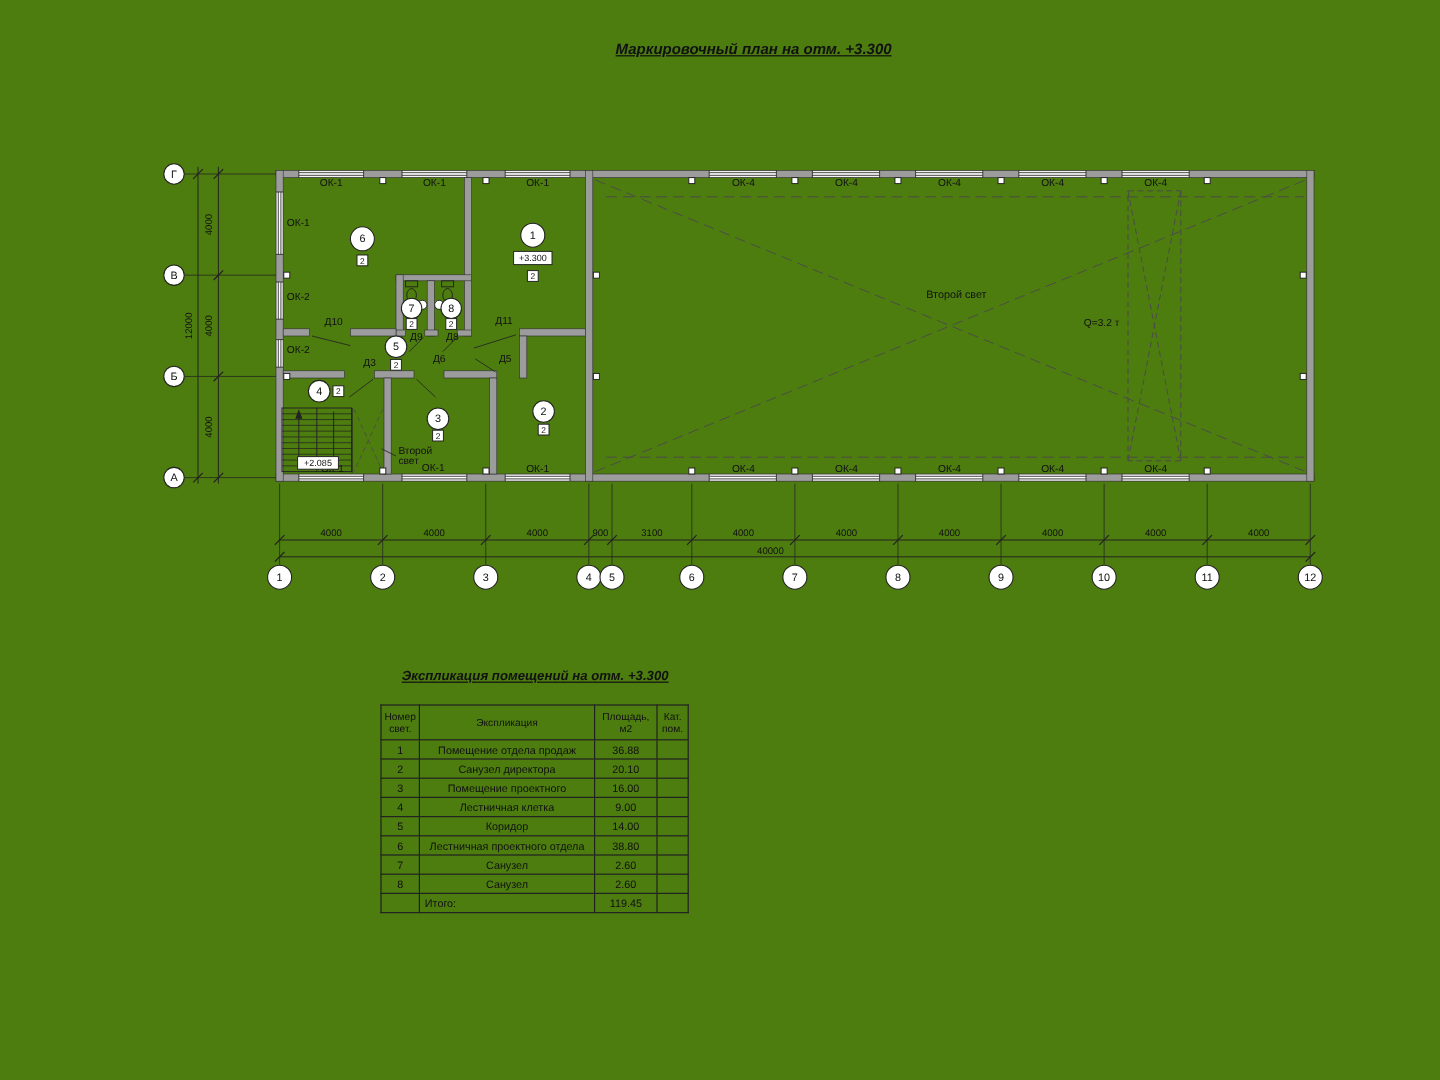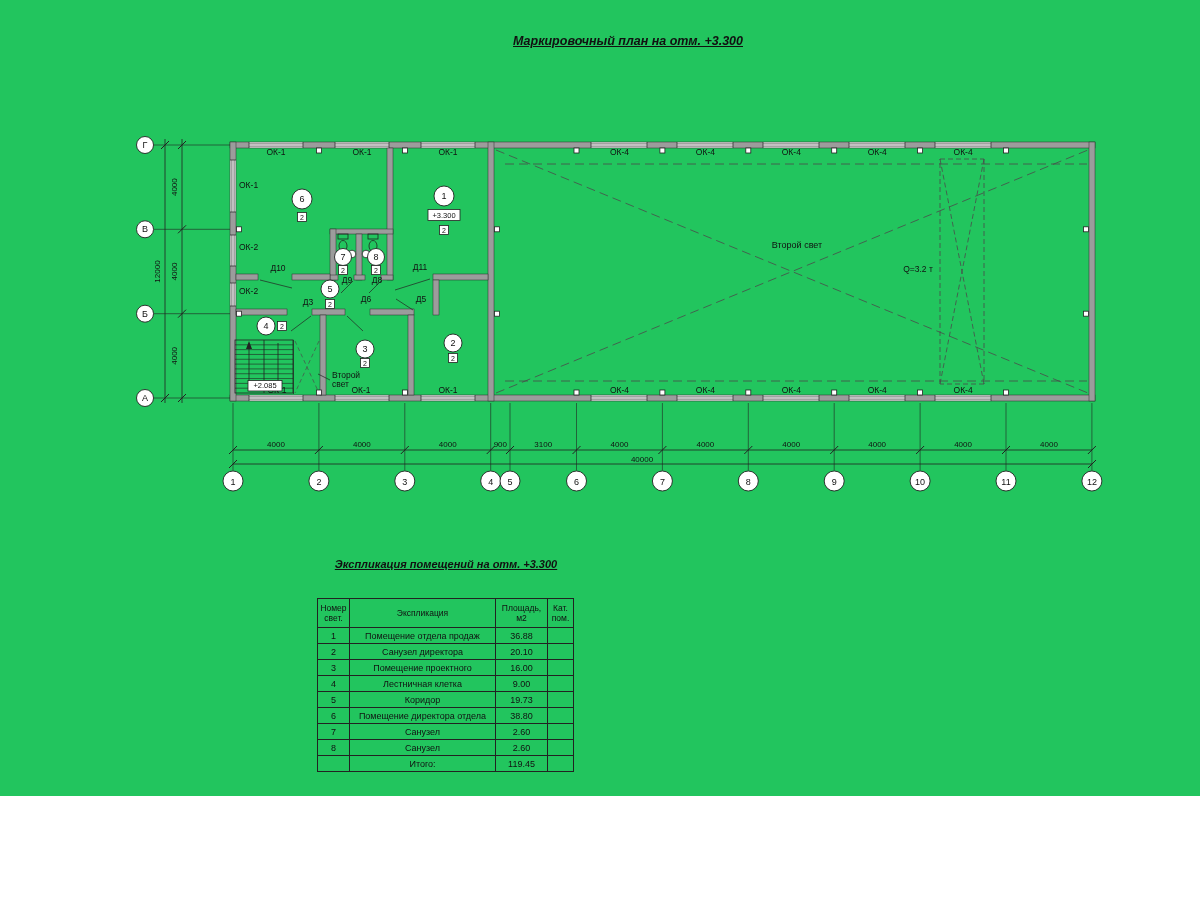"Маркировочный план на отм. +3.300" .sheet { background: #22c55e -> #4d7c0f; height: 796px -> 900px }
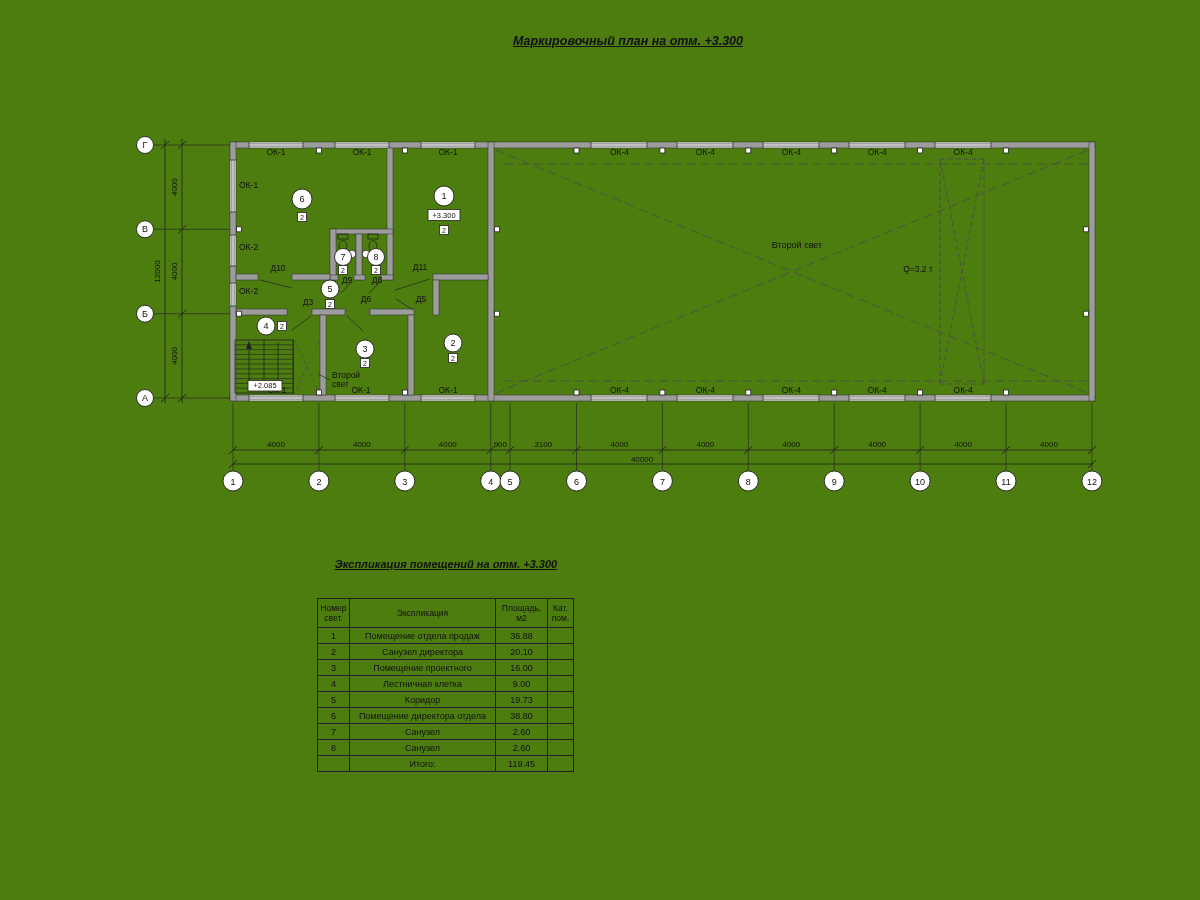"Экспликация помещений на отм. +3.300" .expl-title { margin-bottom: 28px -> 17px }
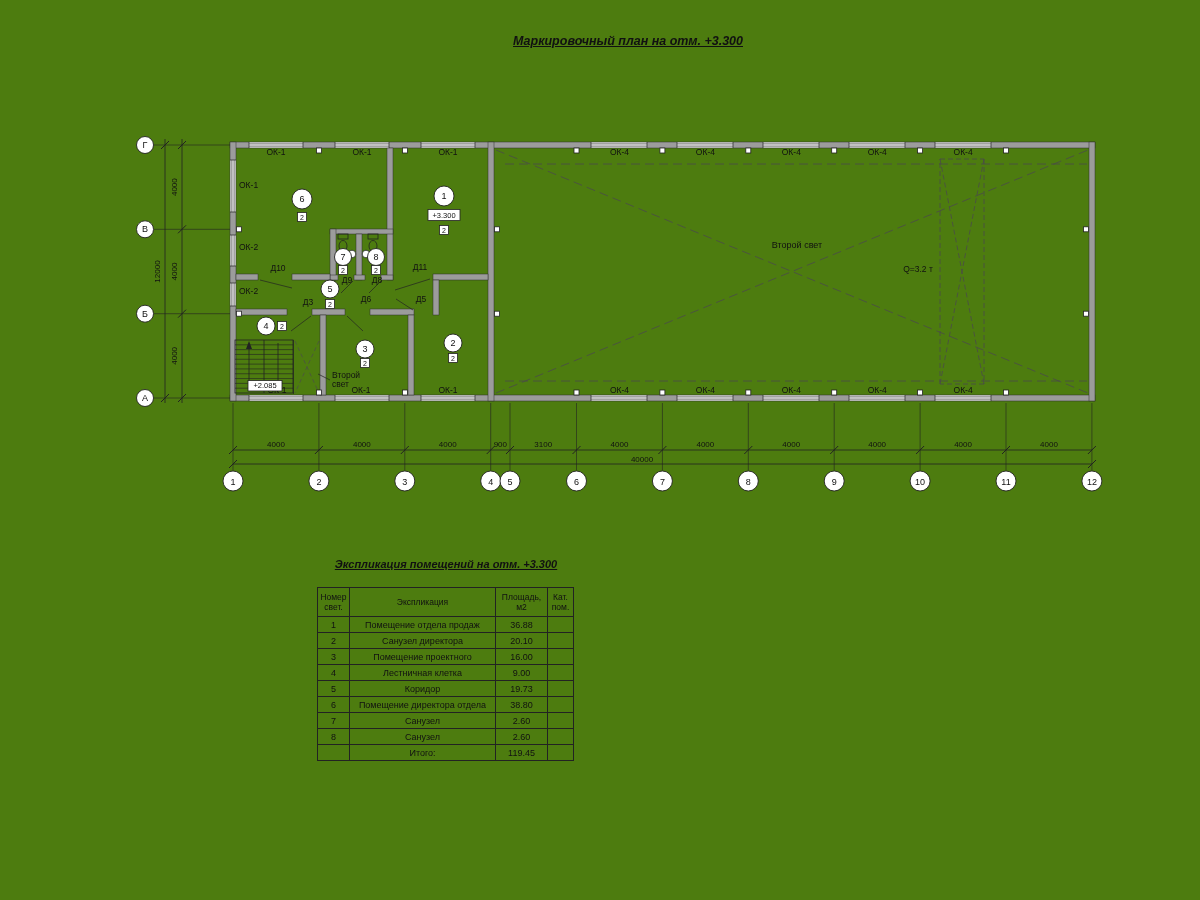"19.73" td { text: 19.73 -> 14.00 }
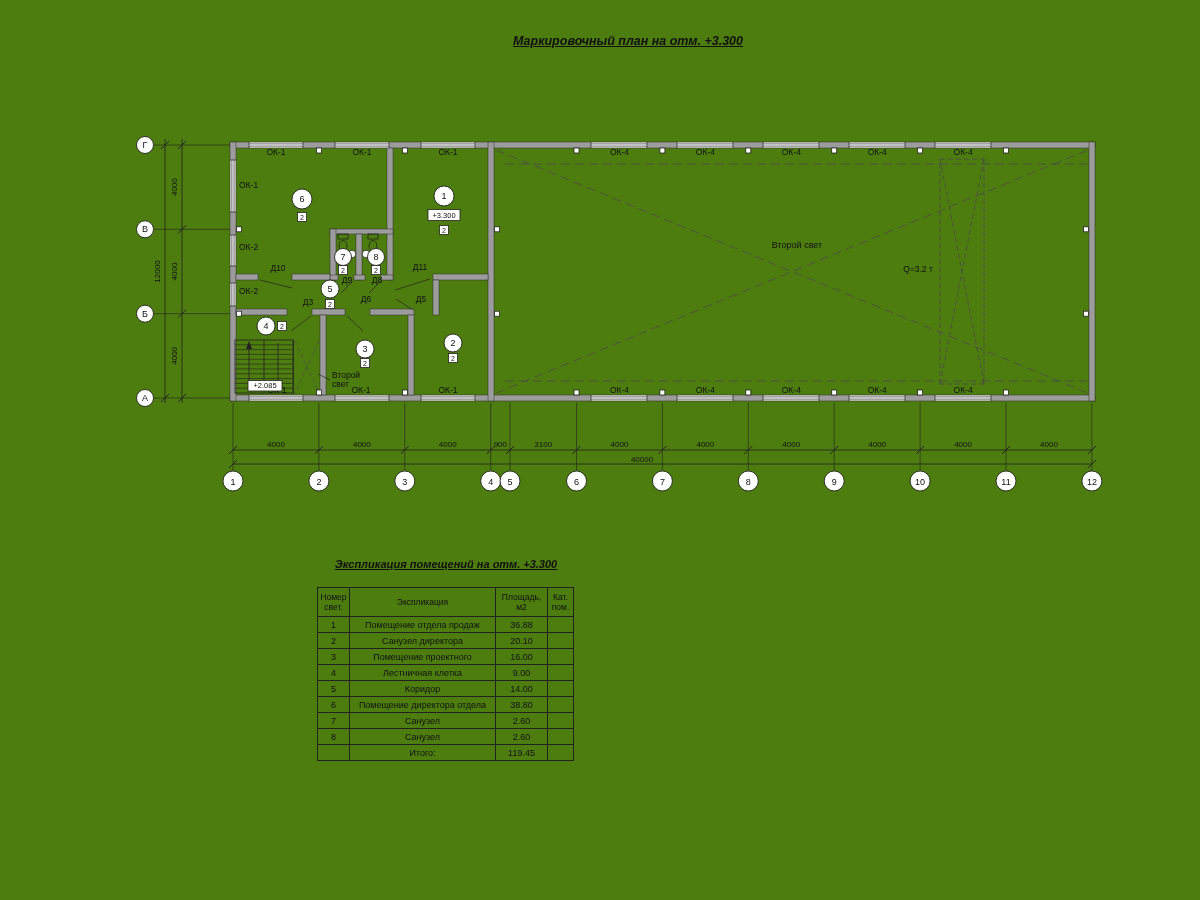"Помещение директора отдела" td.name { text: Помещение директора -> Лестничная проектного }
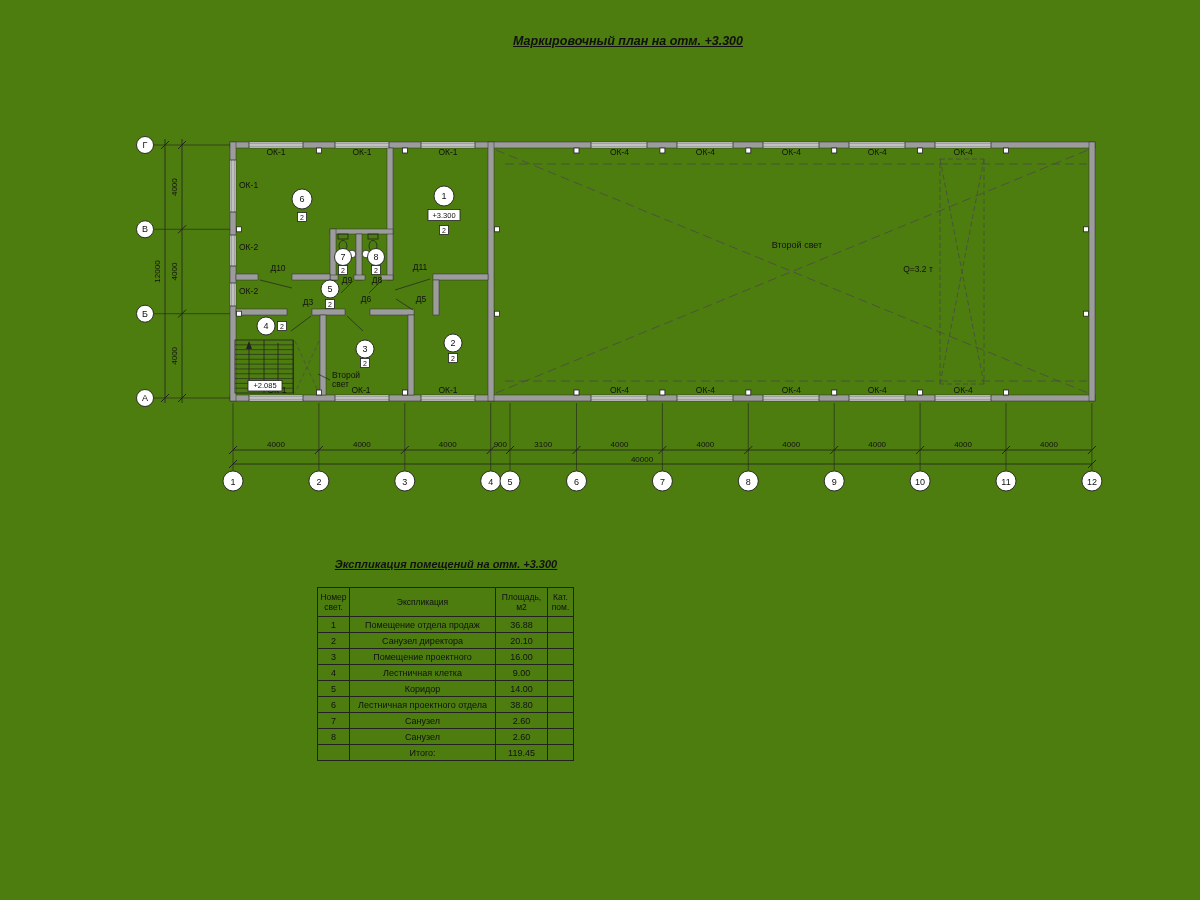"Итого:" .expl-table td.total-label { text-align: center -> left }
